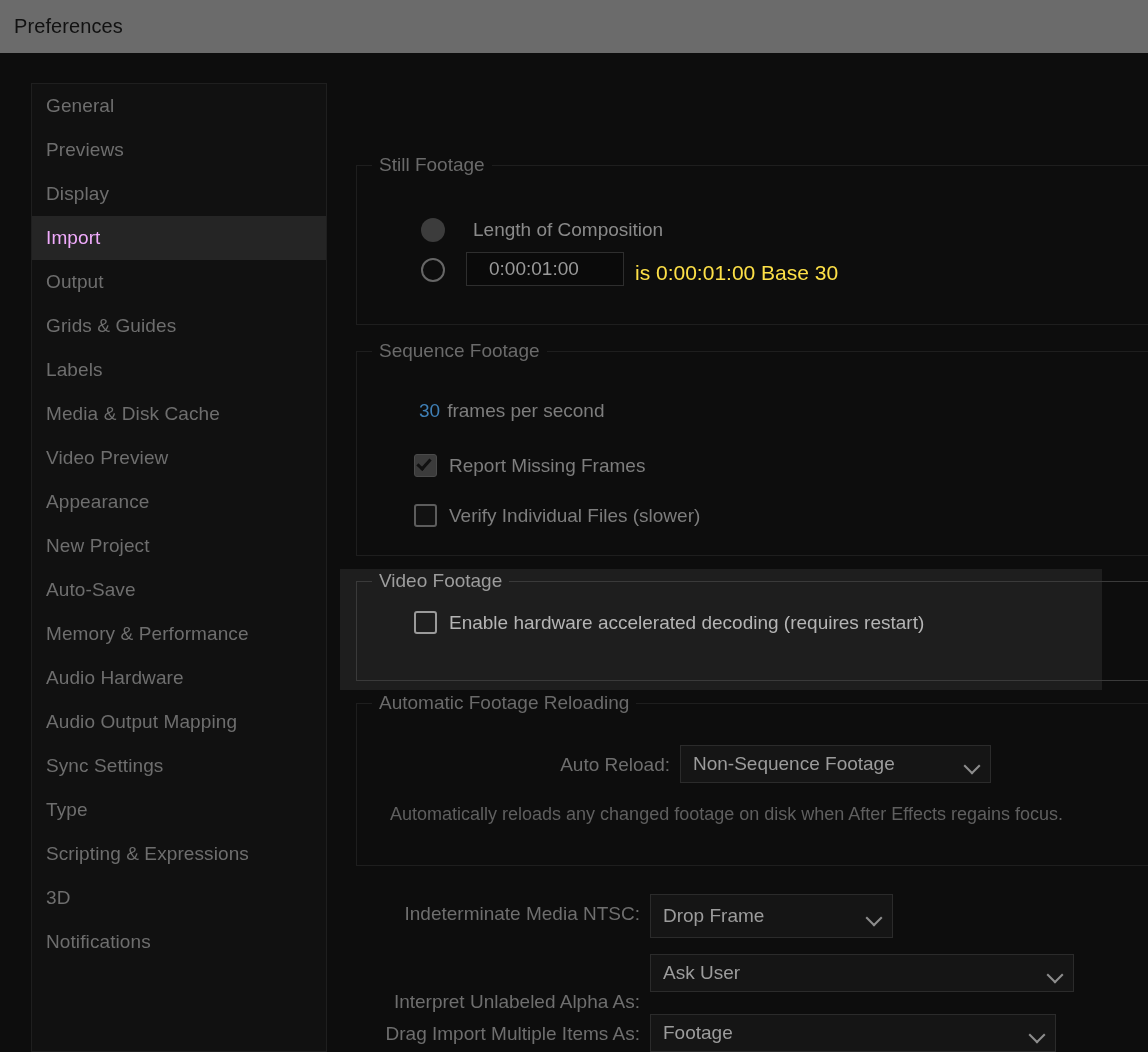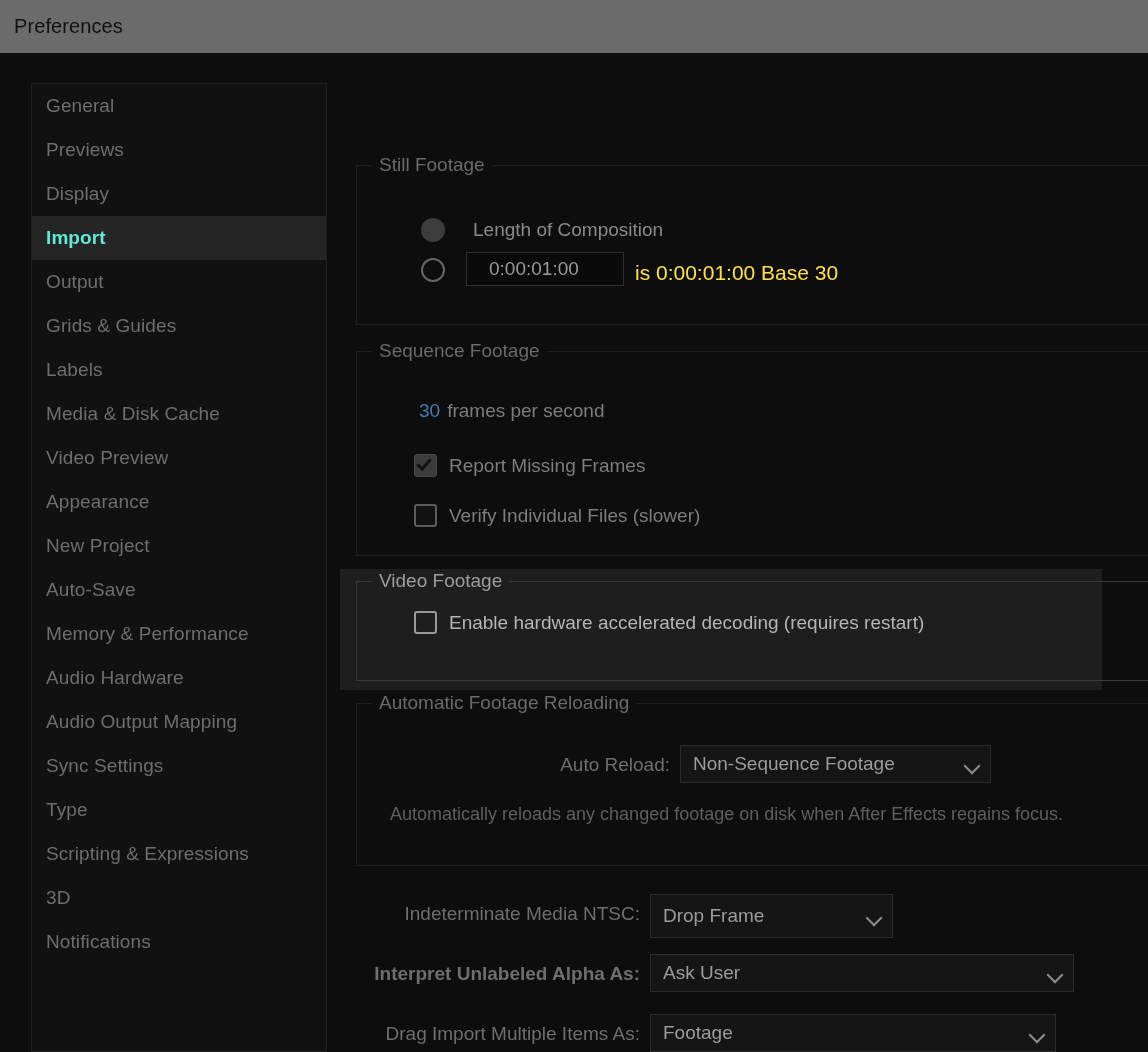"Import" .nav-item.selected { color: #5eead4 -> #f0abfc; font-weight: bold -> none }
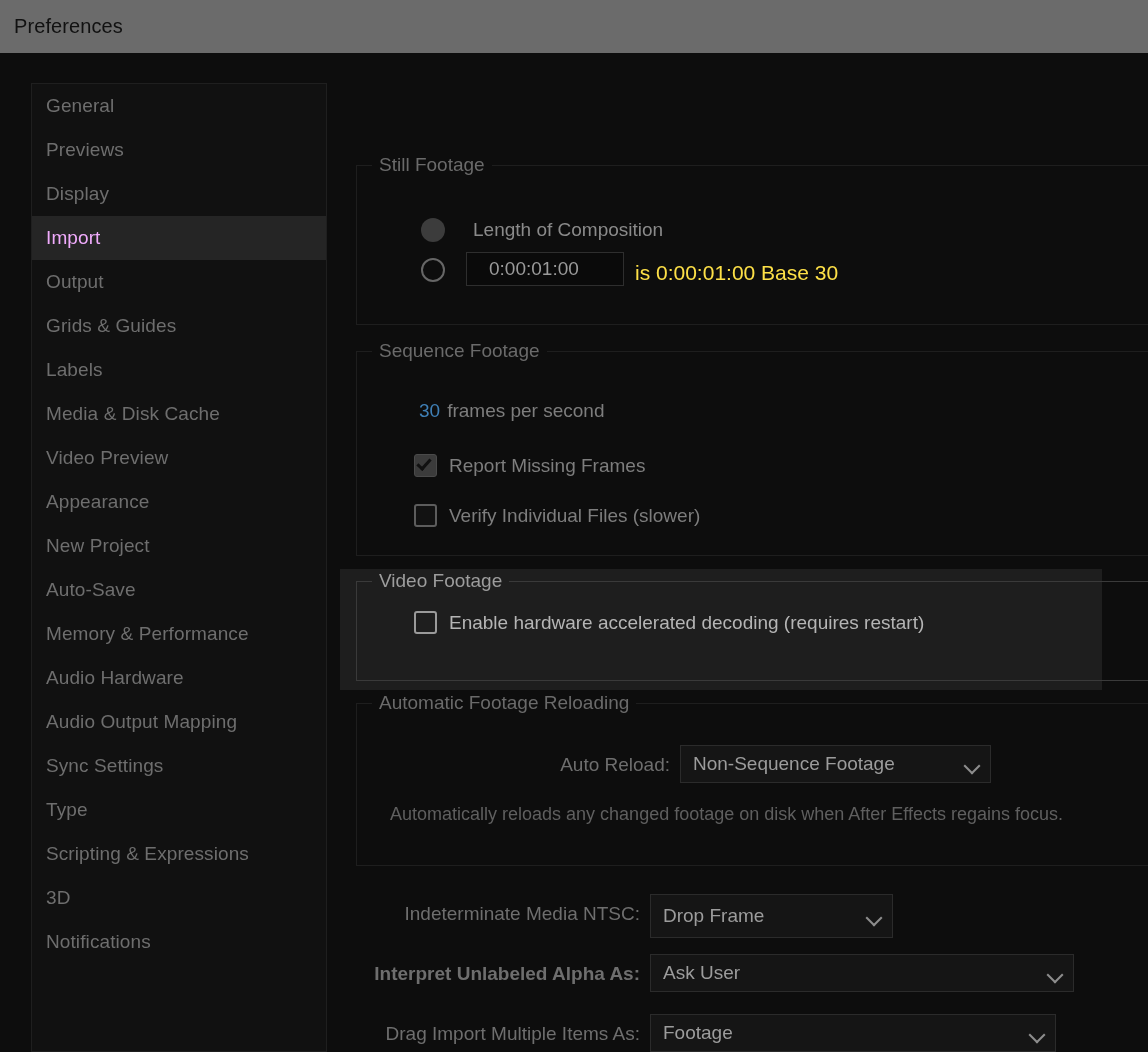"Interpret Unlabeled Alpha As:" span.combo-label { font-weight: bold -> none; top: 910px -> 938px }
